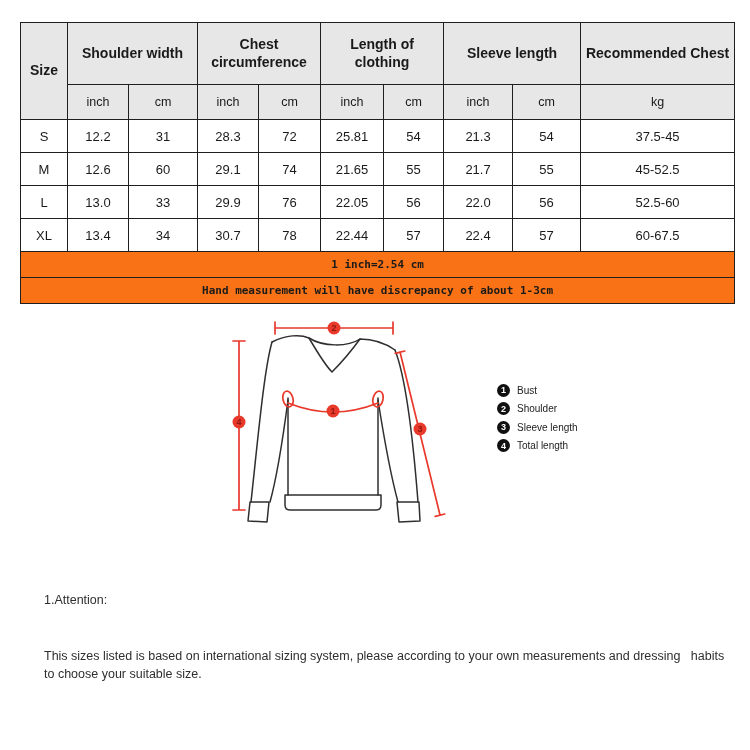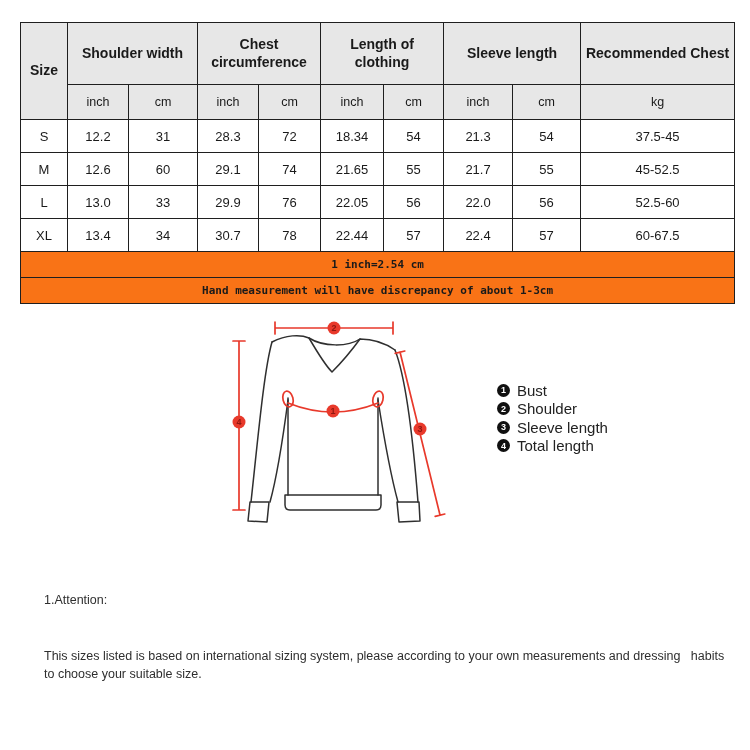"18.34" td { text: 18.34 -> 25.81 }
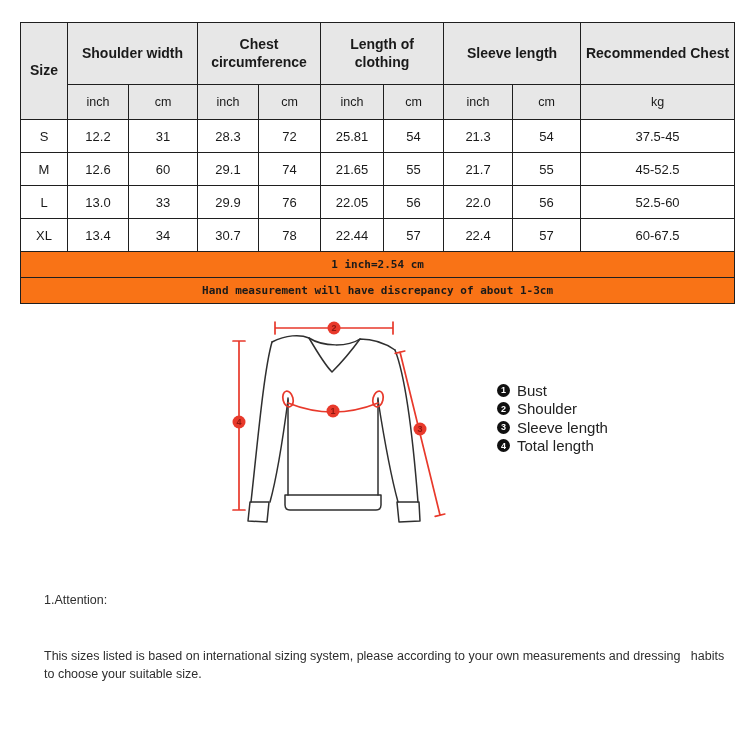"Bust" .legend-label { font-size: 15px -> 10px }
